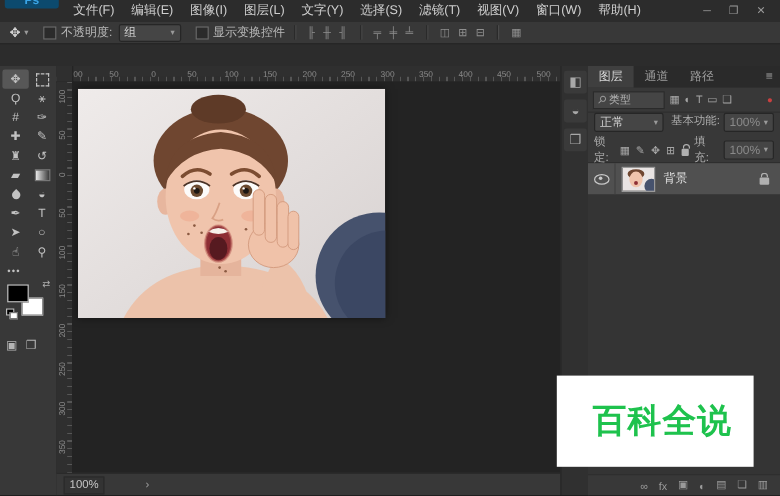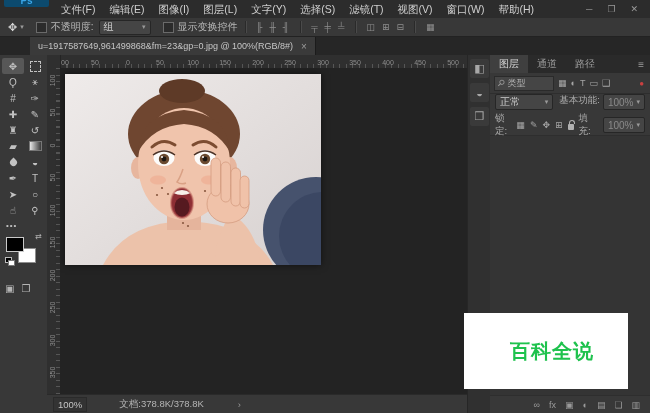"u=1917587649,961499868&fm=23&gp=0.jpg @" div.tabbar { html: <div> <div> <span>u=1917587649,961499868&amp;fm=23&amp;gp=0.jpg @ 100%(RGB/8#)</span> <span>×</span> </div> </div> -> none }
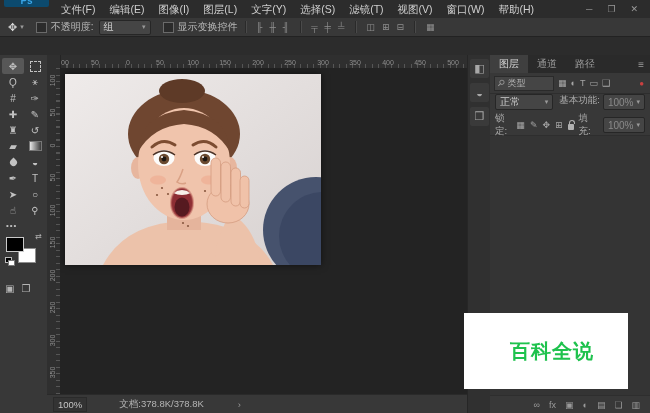"背景" div.layer-row { html: none -> <div> <span> <span></span> </span> <svg> <rect></rect> <circle></circle> <ellipse></ellipse> <ellipse></ellipse> <circle></circle> </svg> <span>背景</span> <span></span> </div> }
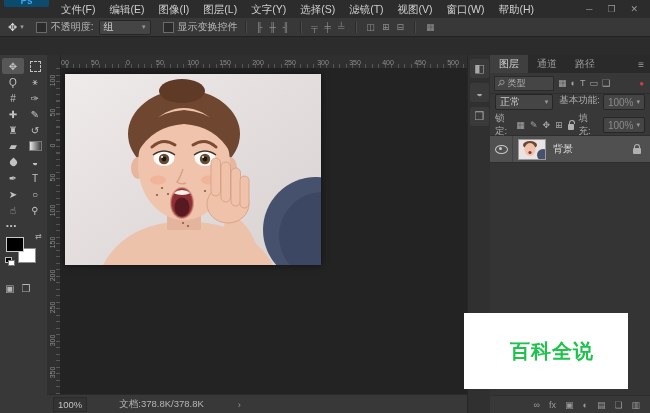"百科全说" .wm-title { font-size: 20px -> 28px }
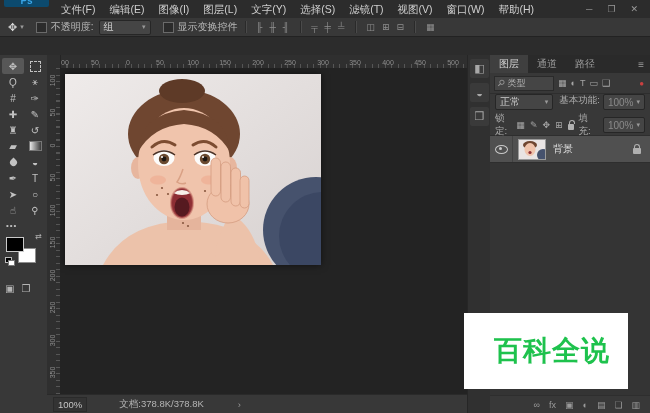"文档:378.8K/378.8K" span.docinfo { html: <span>文档:378.8K/378.8K</span> -> none }
